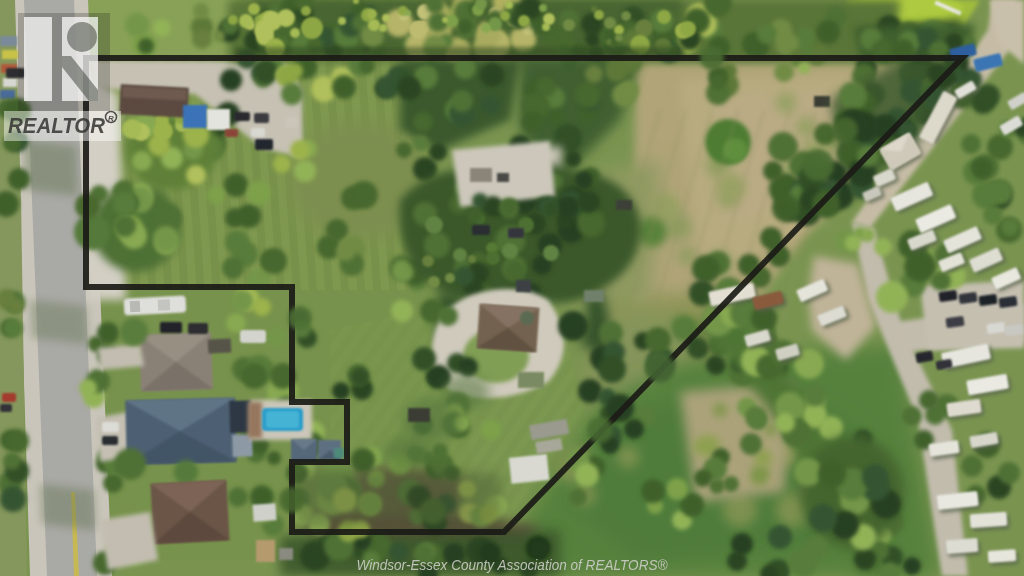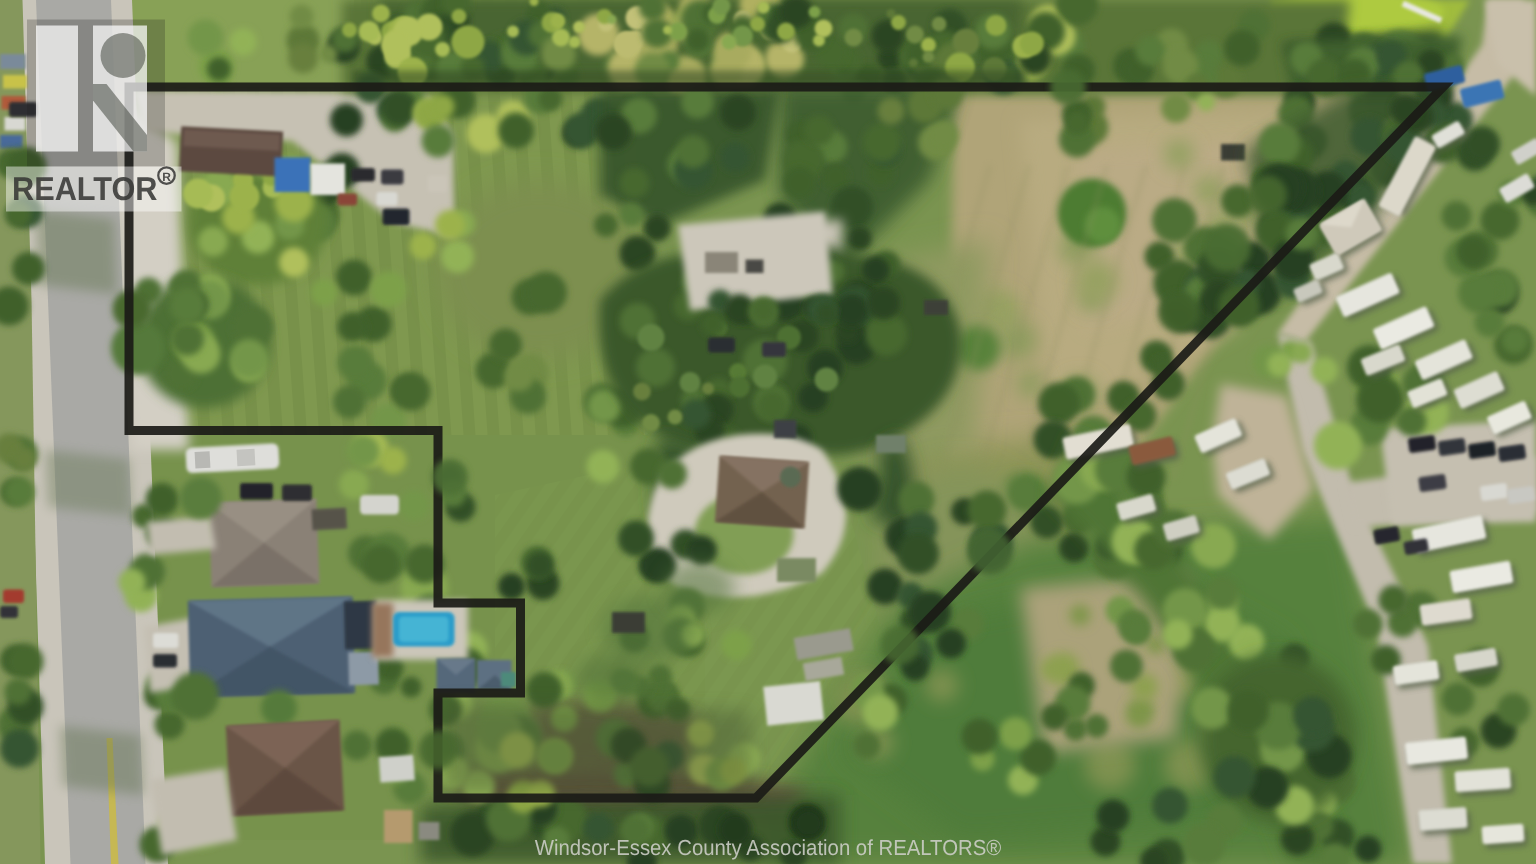"REALTOR" #scene { font-style: none -> italic }
